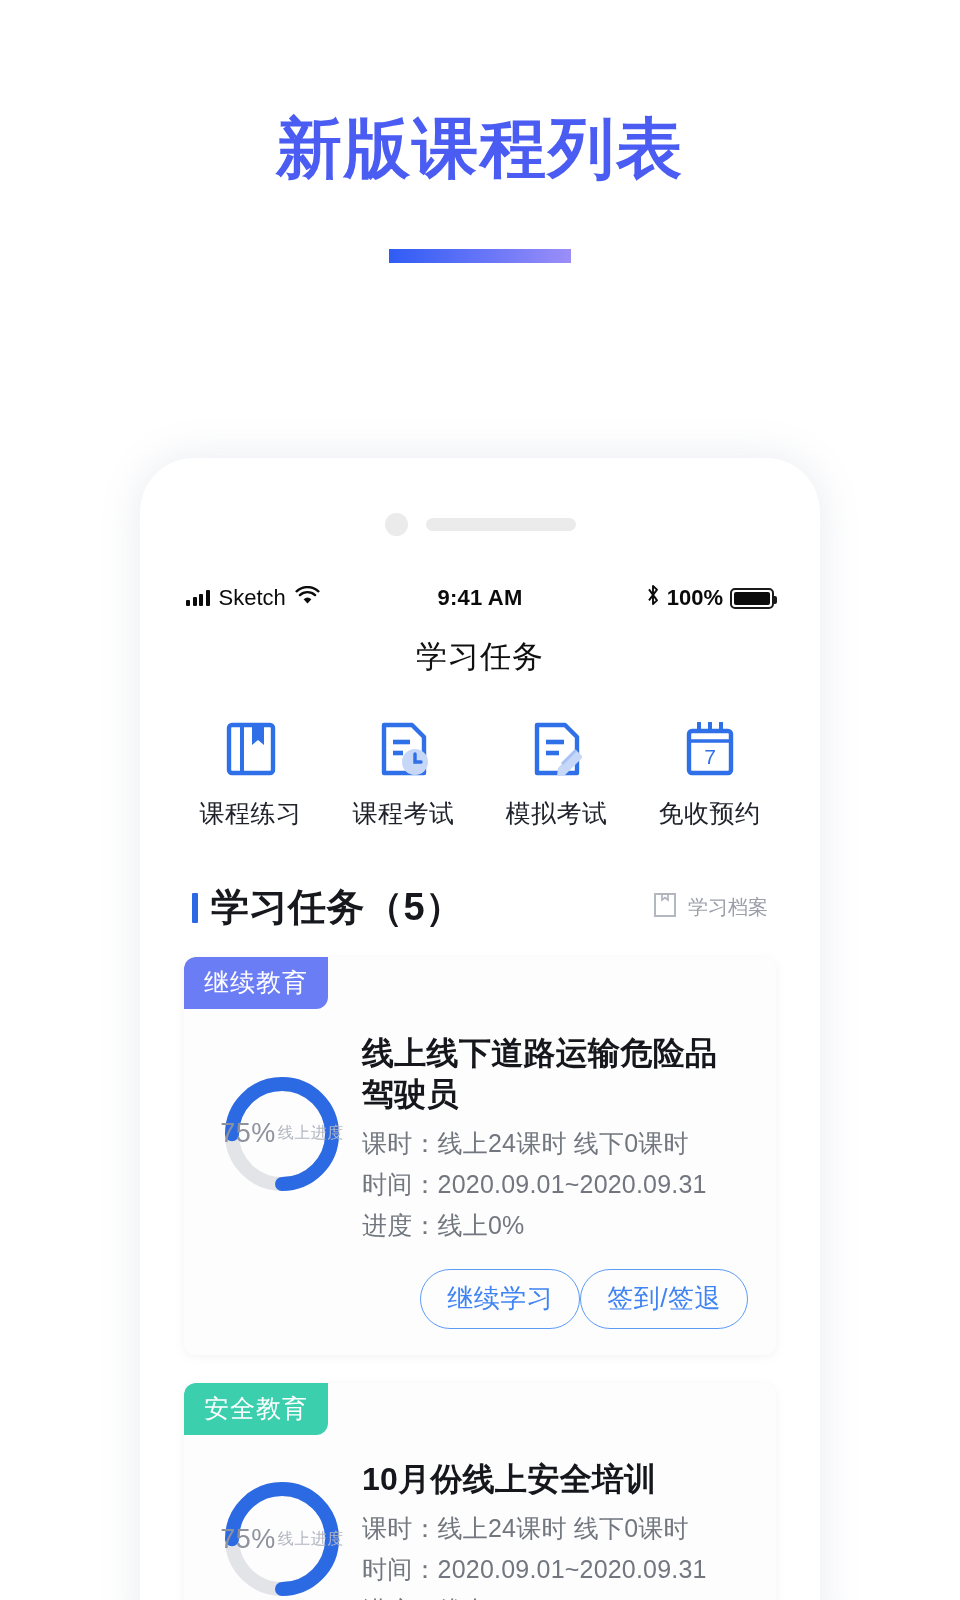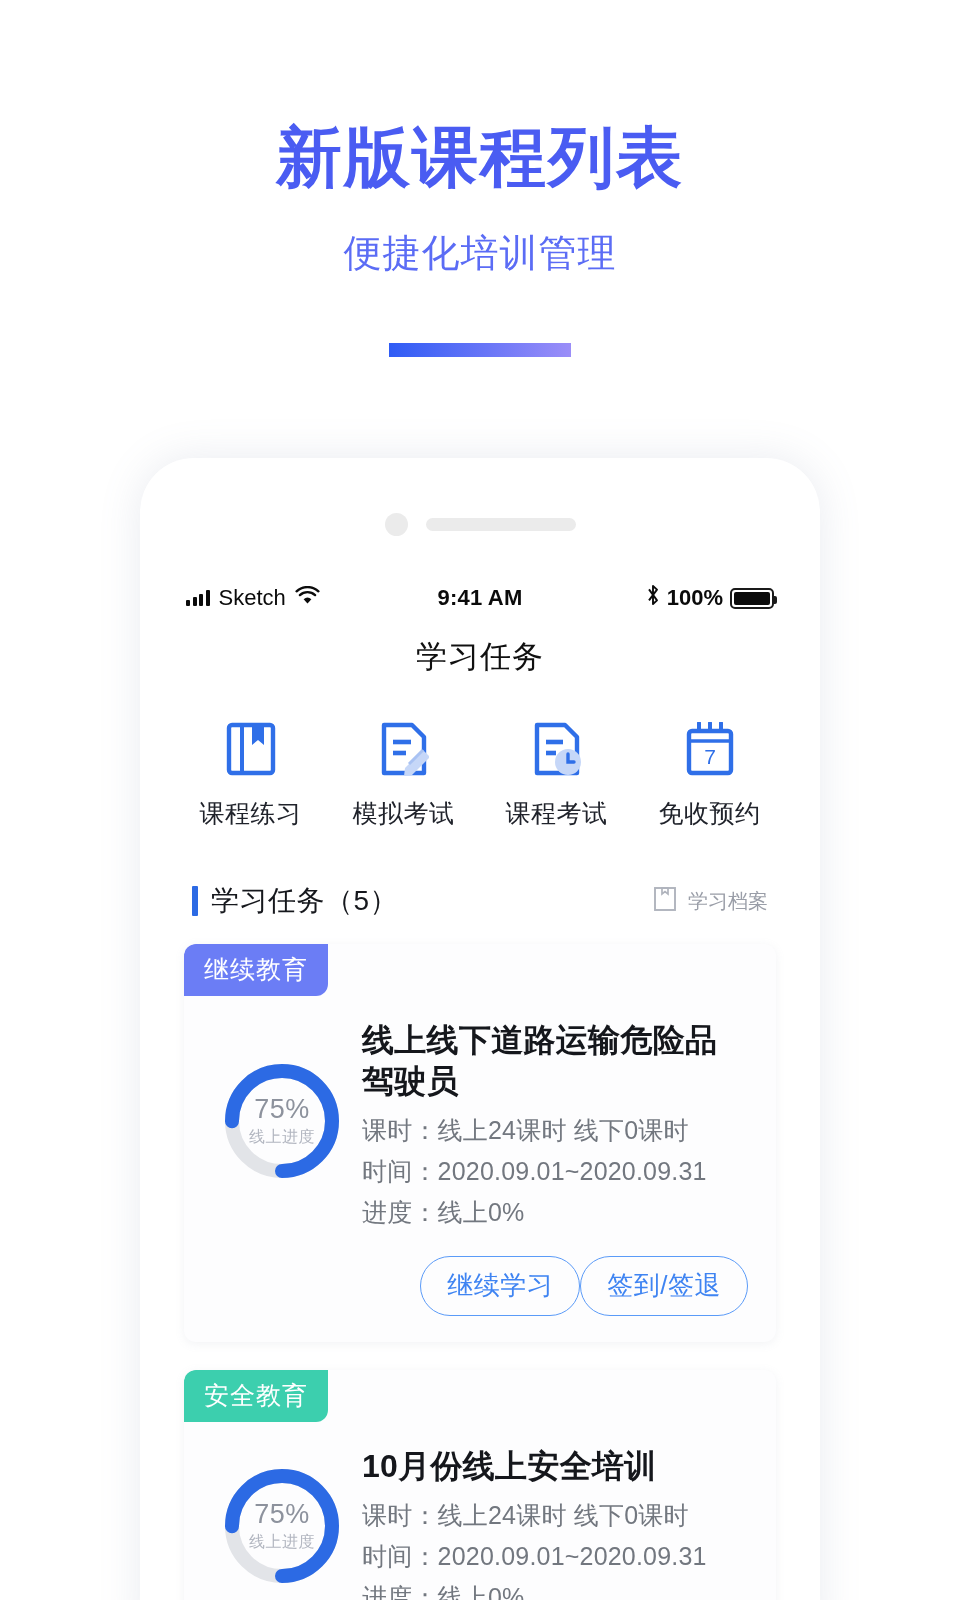"新版课程列表" .promo { top: 9px -> 0 }
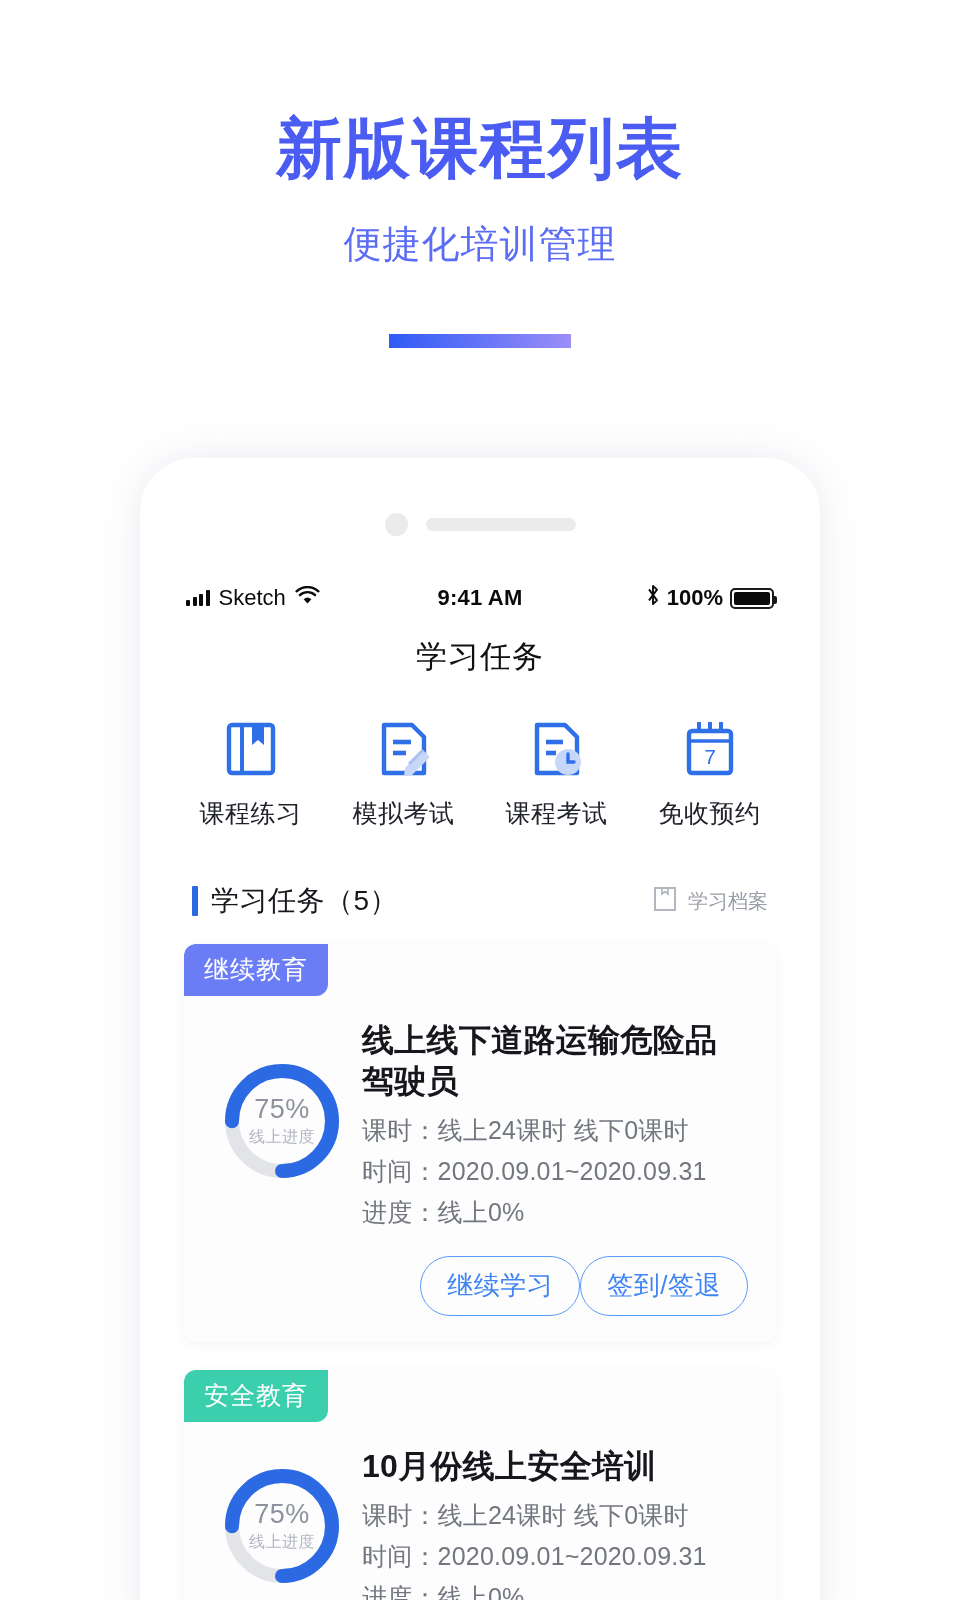"便捷化培训管理" div.promo-sub { html: <div>便捷化培训管理</div> -> none }
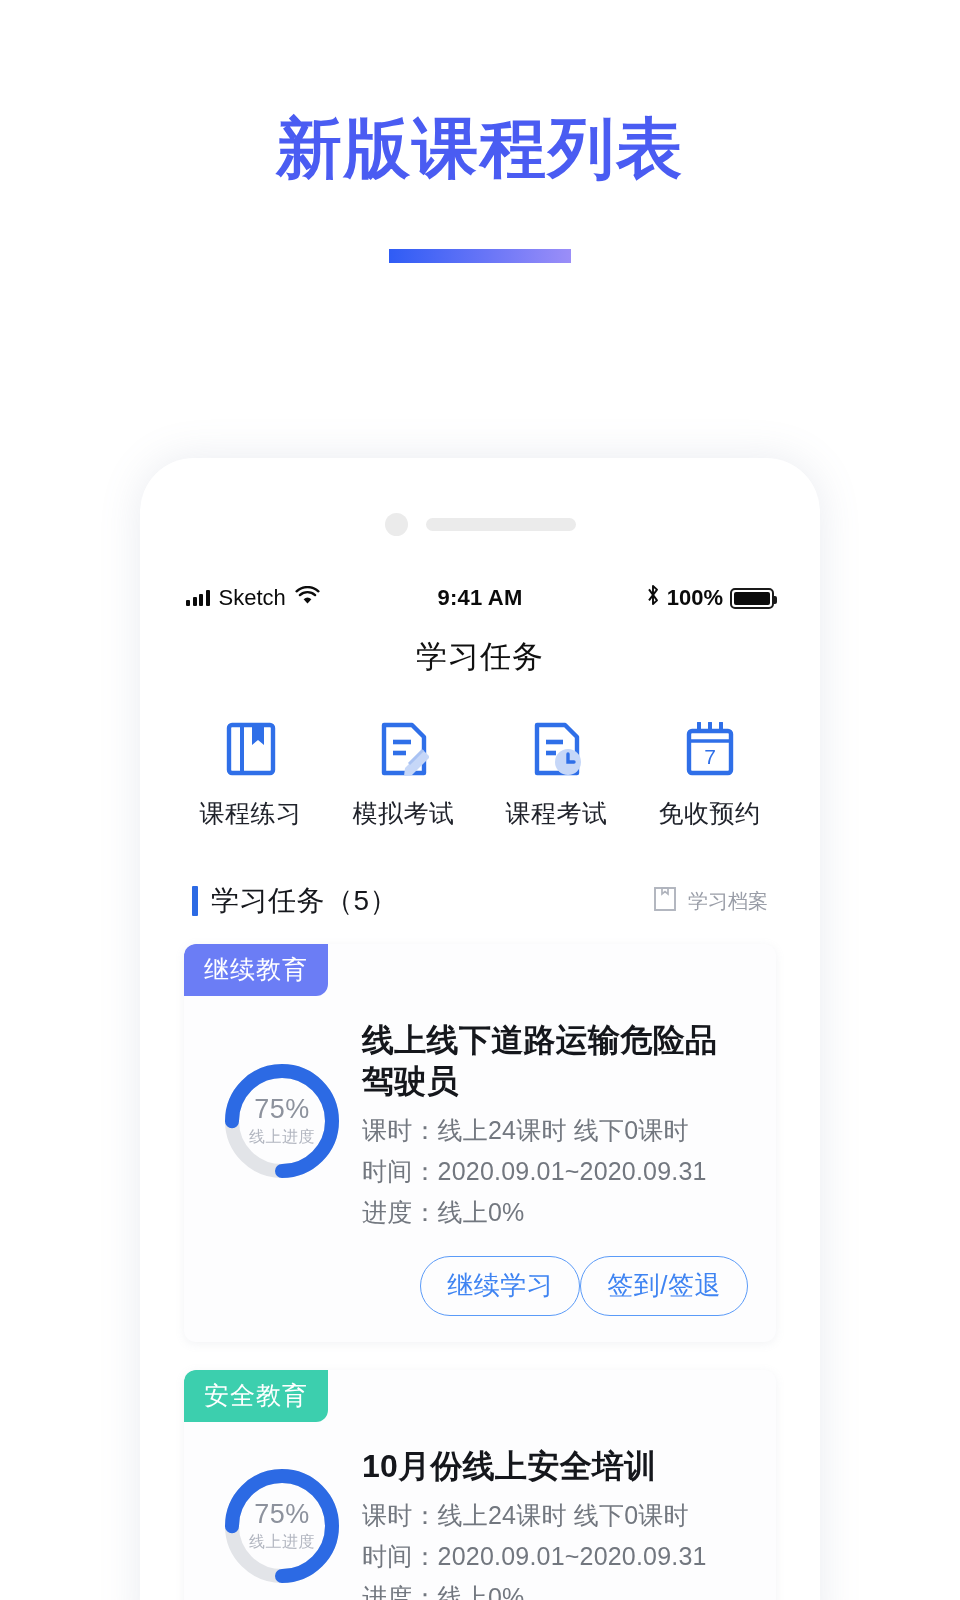"模拟考试" div.quick-item { order: before "课程考试" -> after "课程考试" }
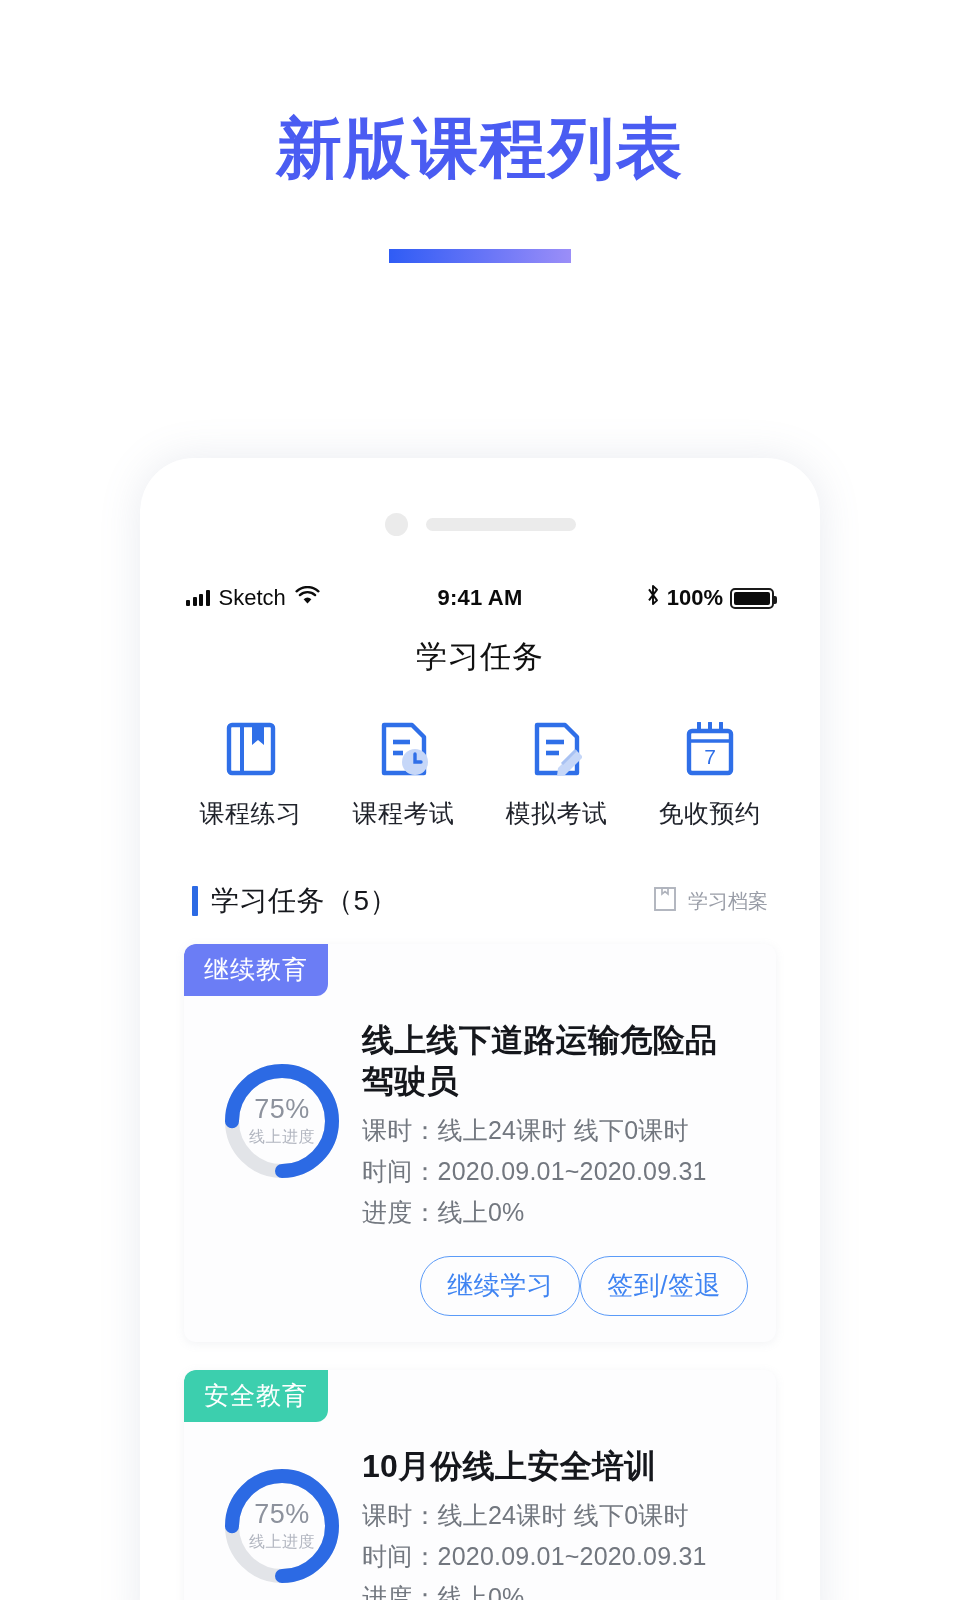"学习任务（5）" .sec-title { font-size: 28px -> 38px; font-weight: 400 -> 700 }
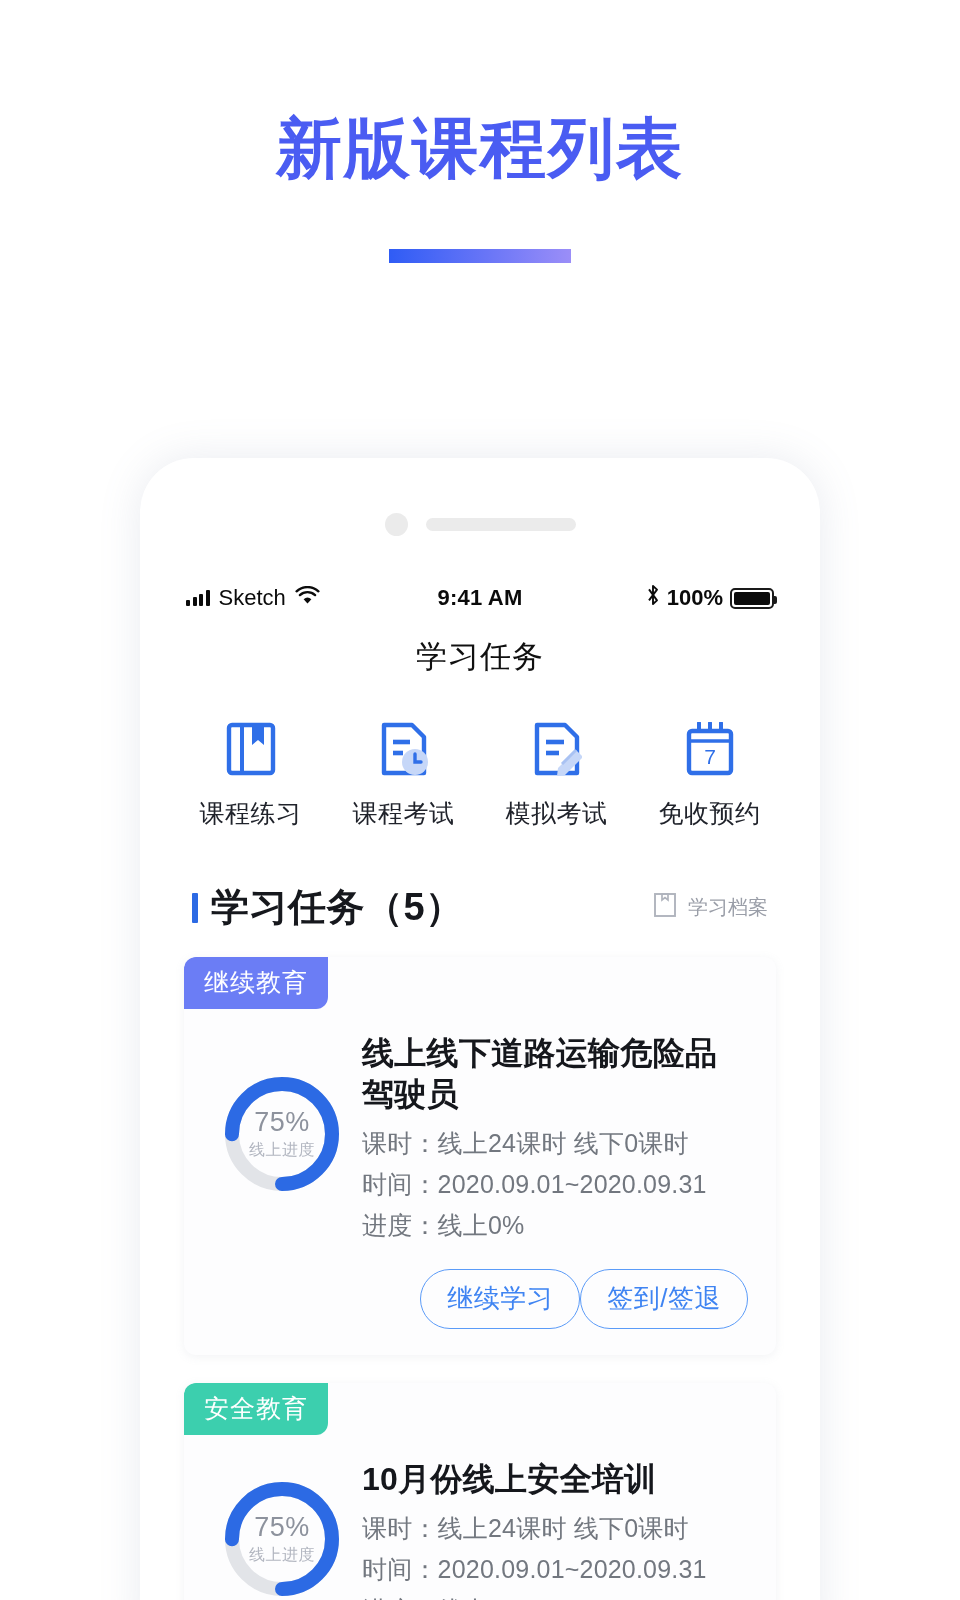"75%" .donut-text { flex-direction: column -> row }
